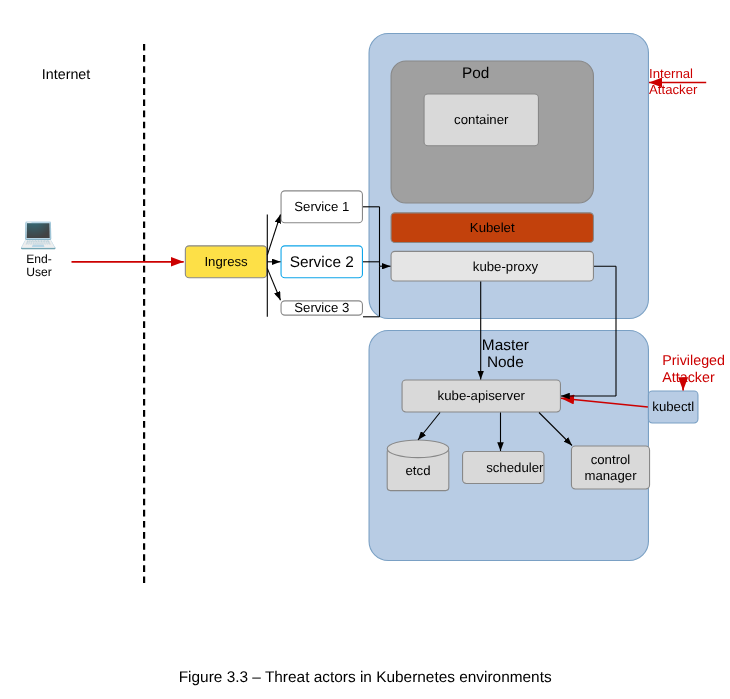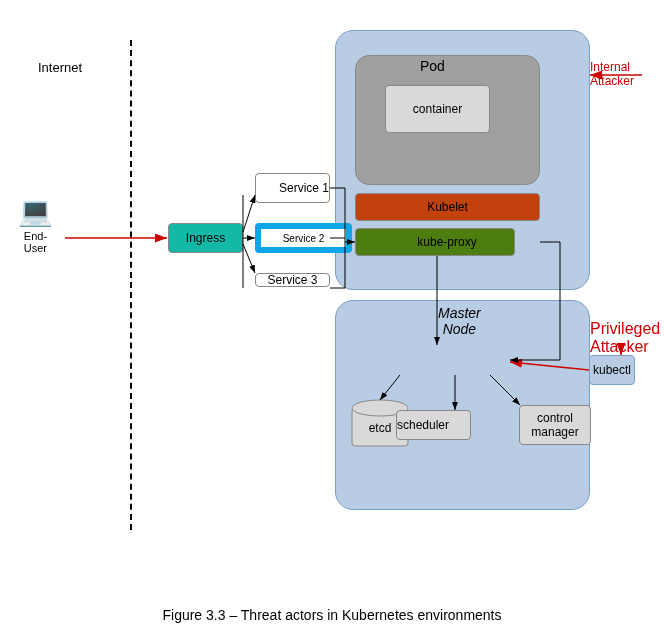"Service 1" .service1-box { justify-content: flex-end -> center }
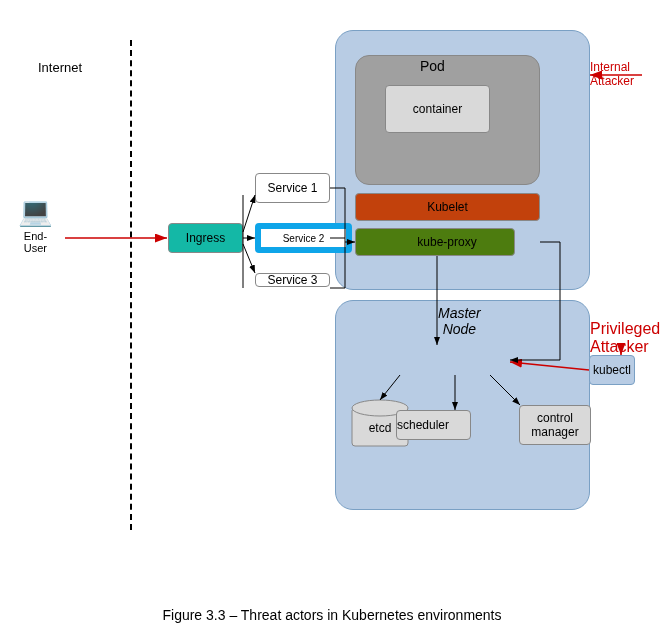"Ingress" .ingress-box { background: #14b8a6 -> #fde047 }
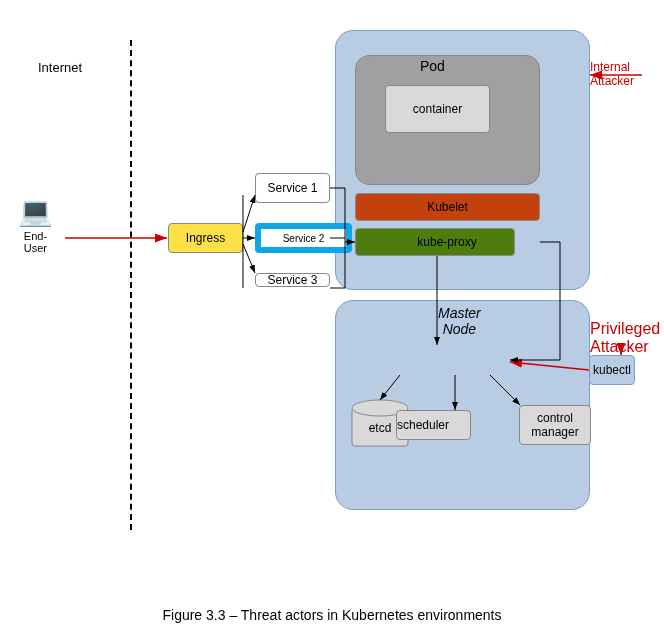"Service 2" .service2-box { border: 6px solid #0ea5e9 -> 1px solid #0ea5e9; font-size: 10px -> 14px; width: 97px -> 75px }
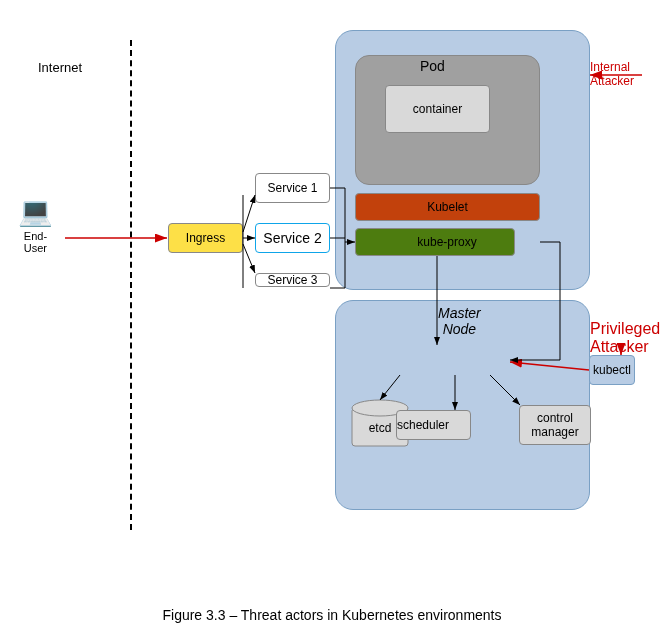"kube-proxy" .kubeproxy-box { background: #4d7c0f -> #e5e5e5; width: 160px -> 185px }
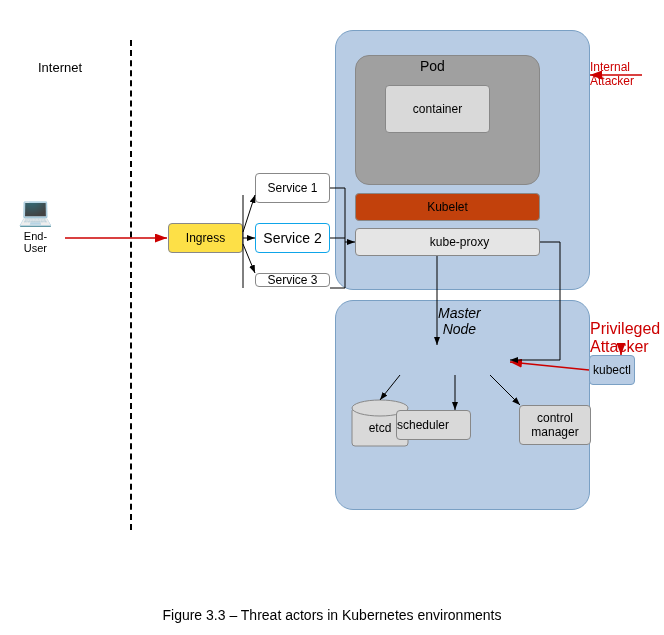"Master" div.label { font-style: italic -> none }
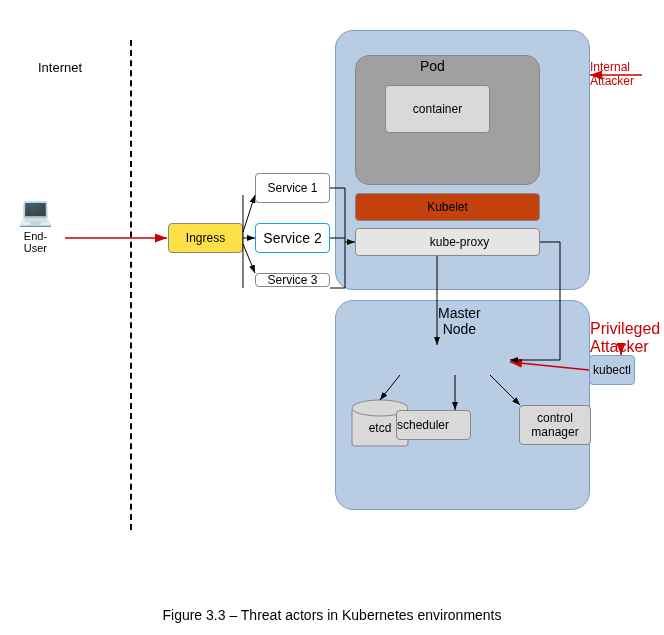"Privileged" .privileged-attacker-label { font-size: 16px -> 13px; padding-left: none -> 12px }
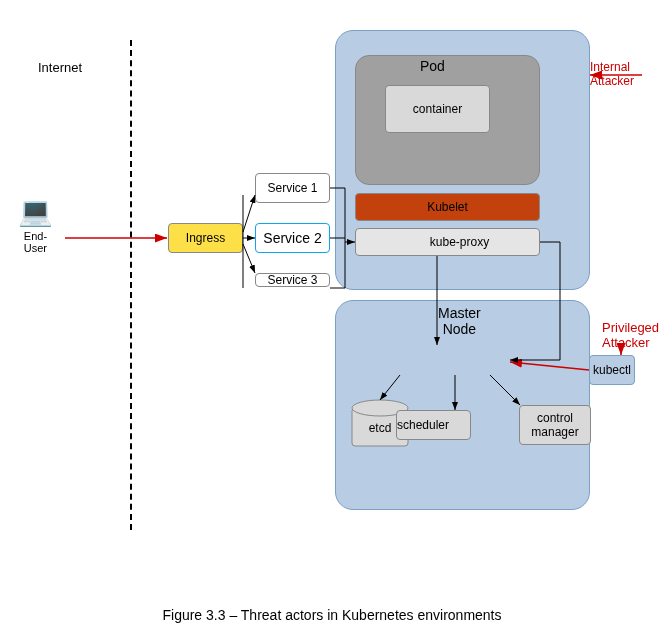"kube-apiserver" div.apiserver-box { html: none -> <div> <span>kube-apiserver</span> </div> }
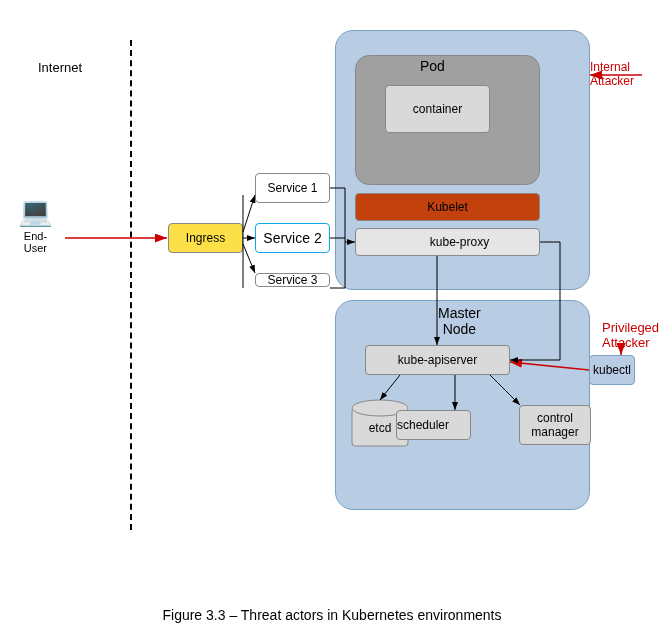"scheduler" .scheduler-box { justify-content: flex-start -> flex-end; left: 396px -> 420px }
